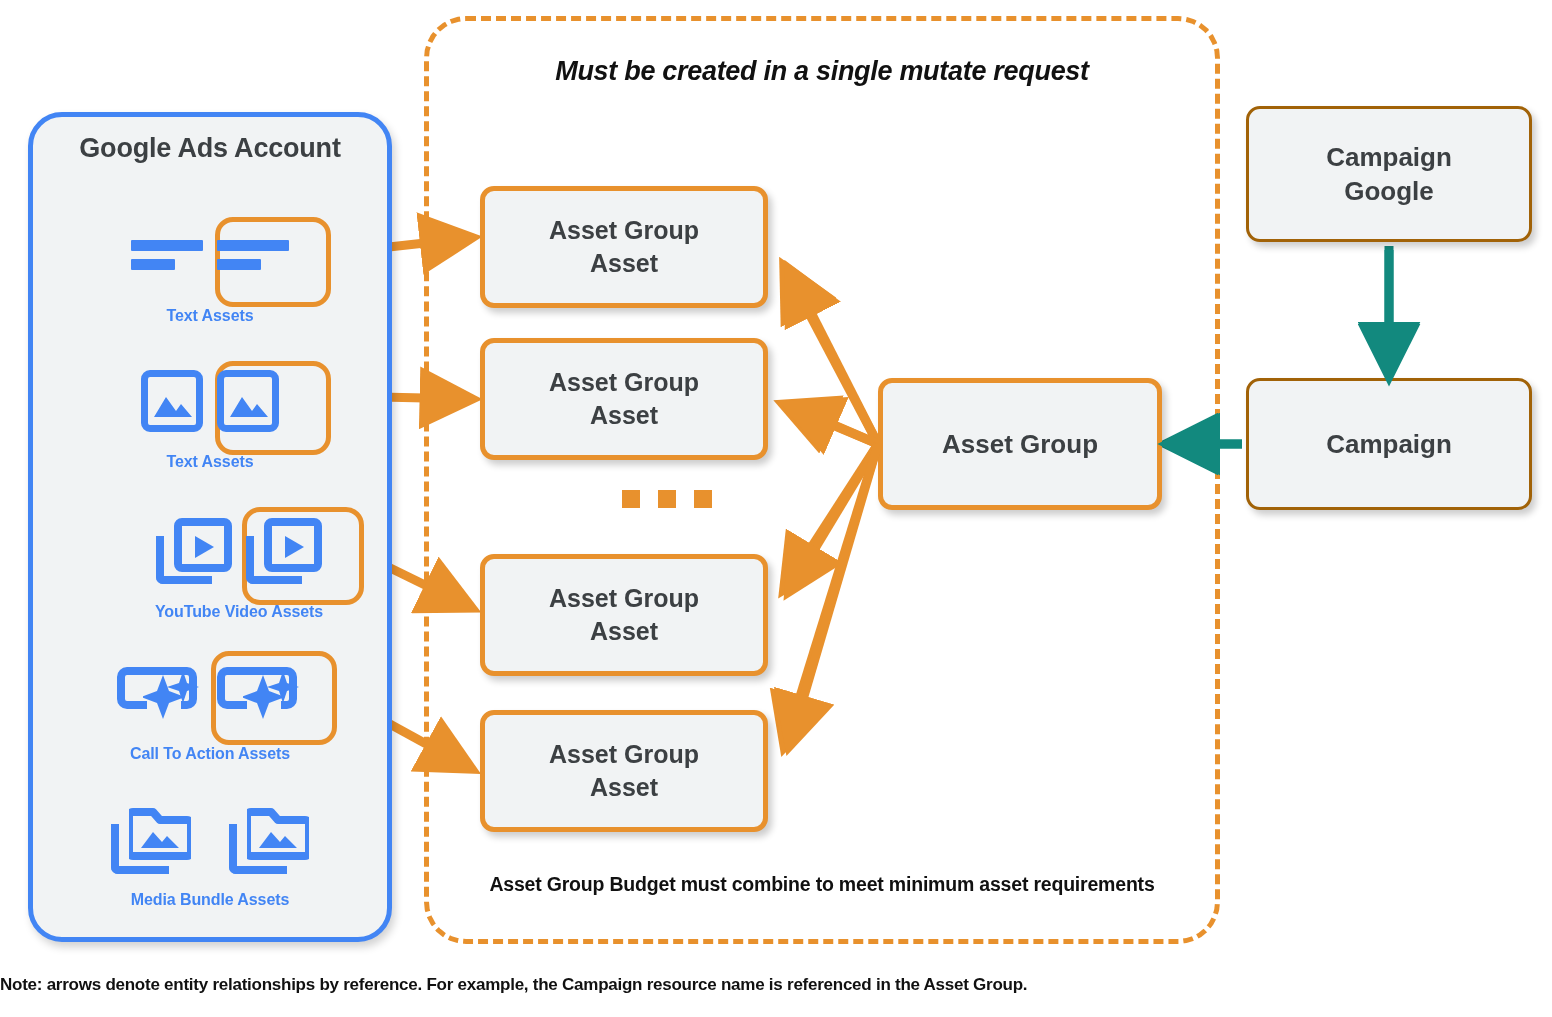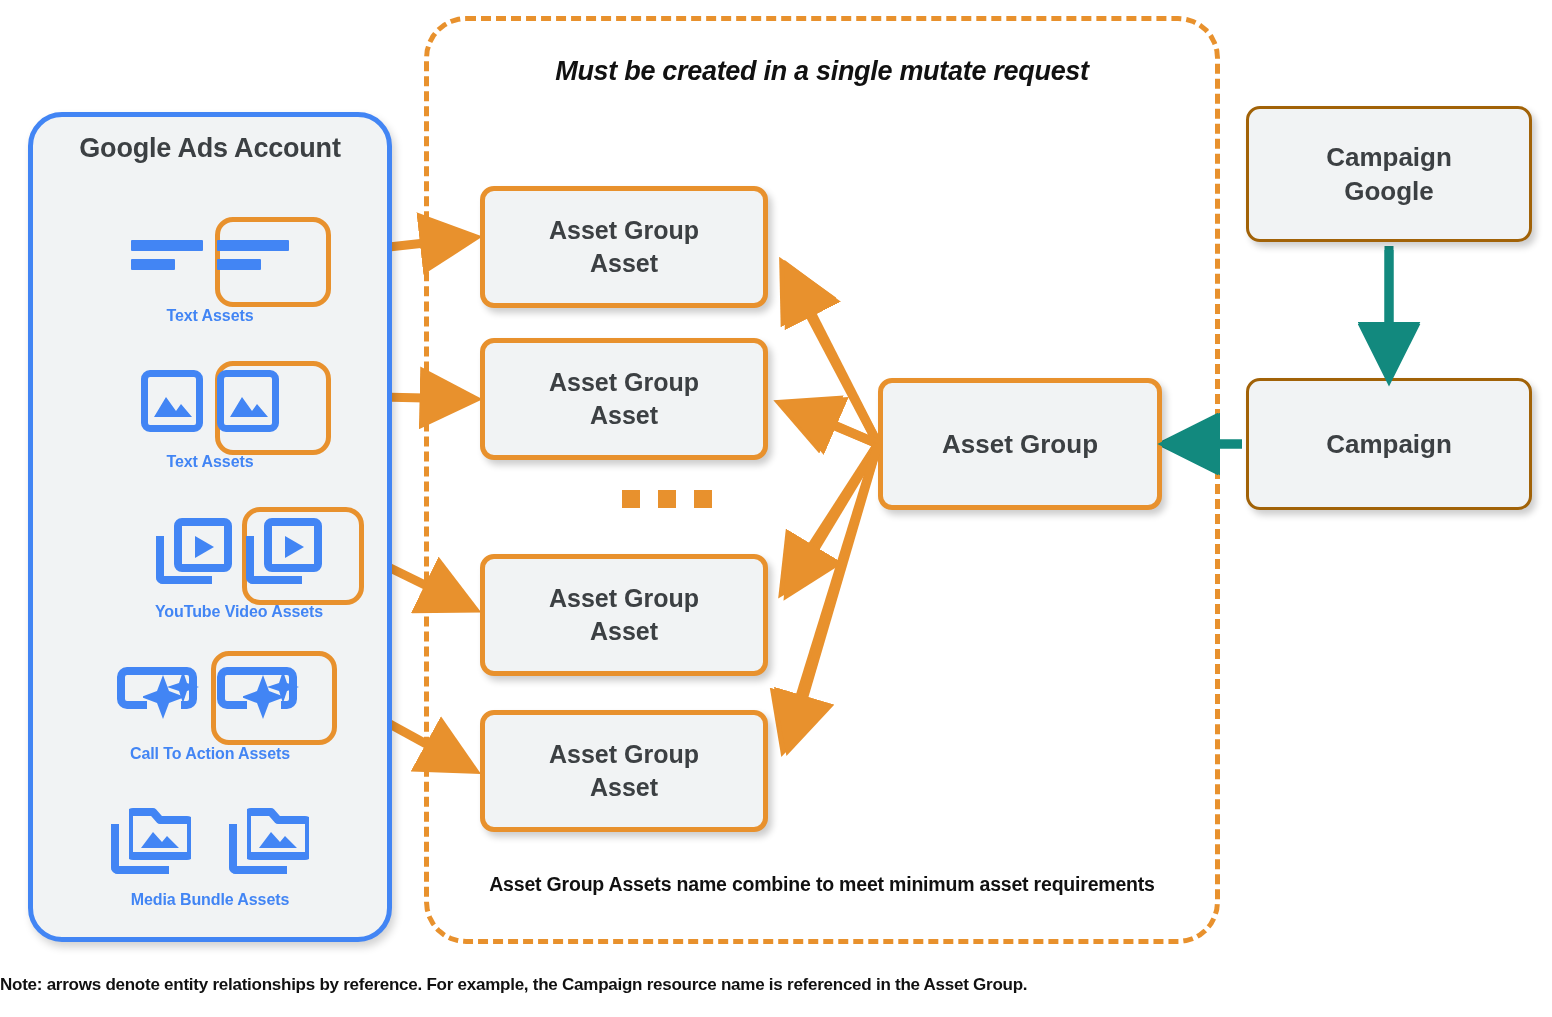"Asset Group Assets name combine" div.mutate-foot { text: Assets name -> Budget must }
